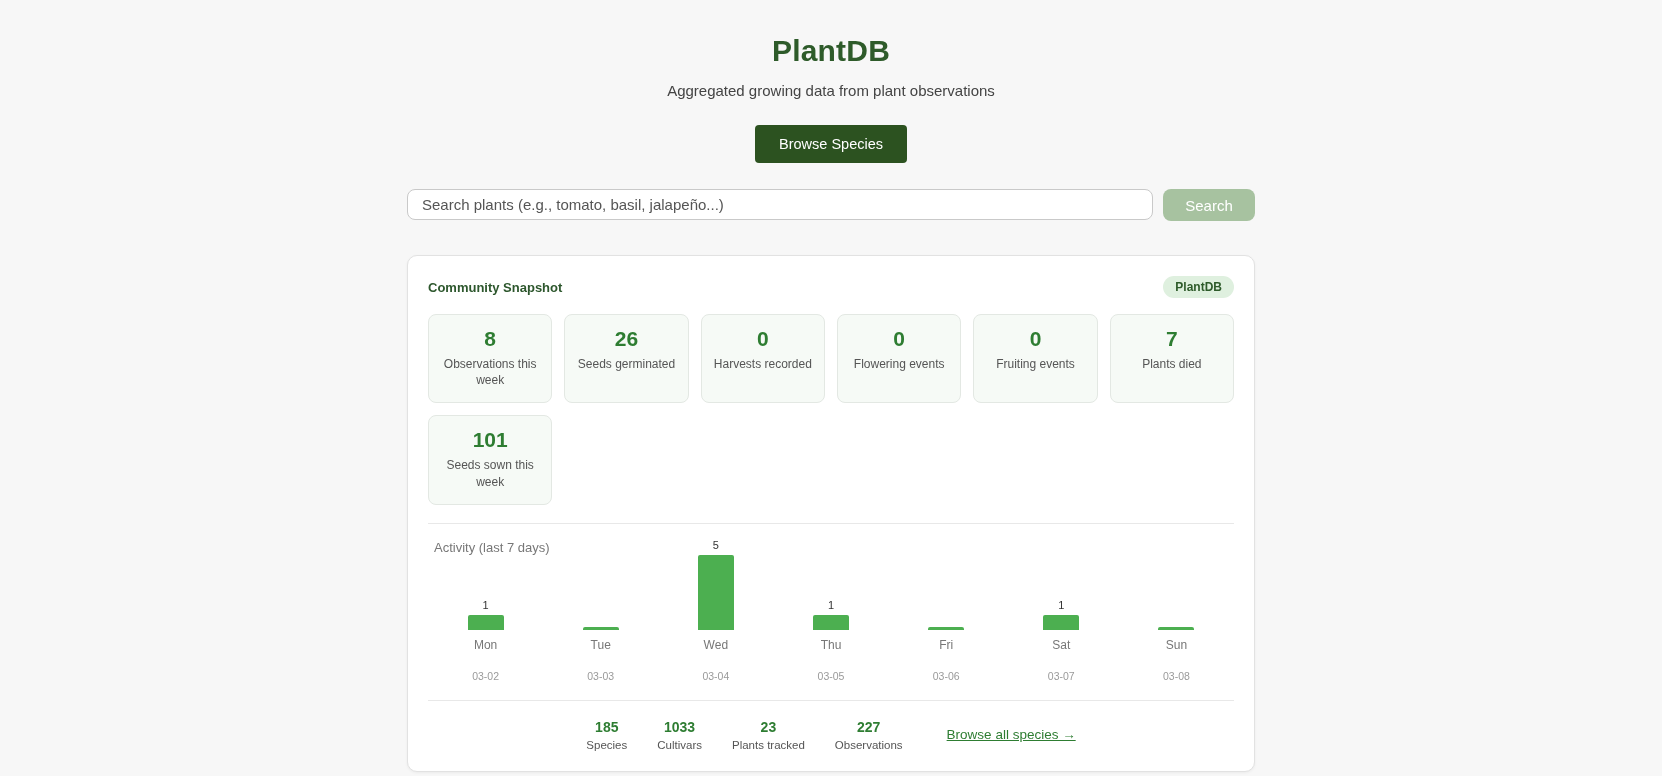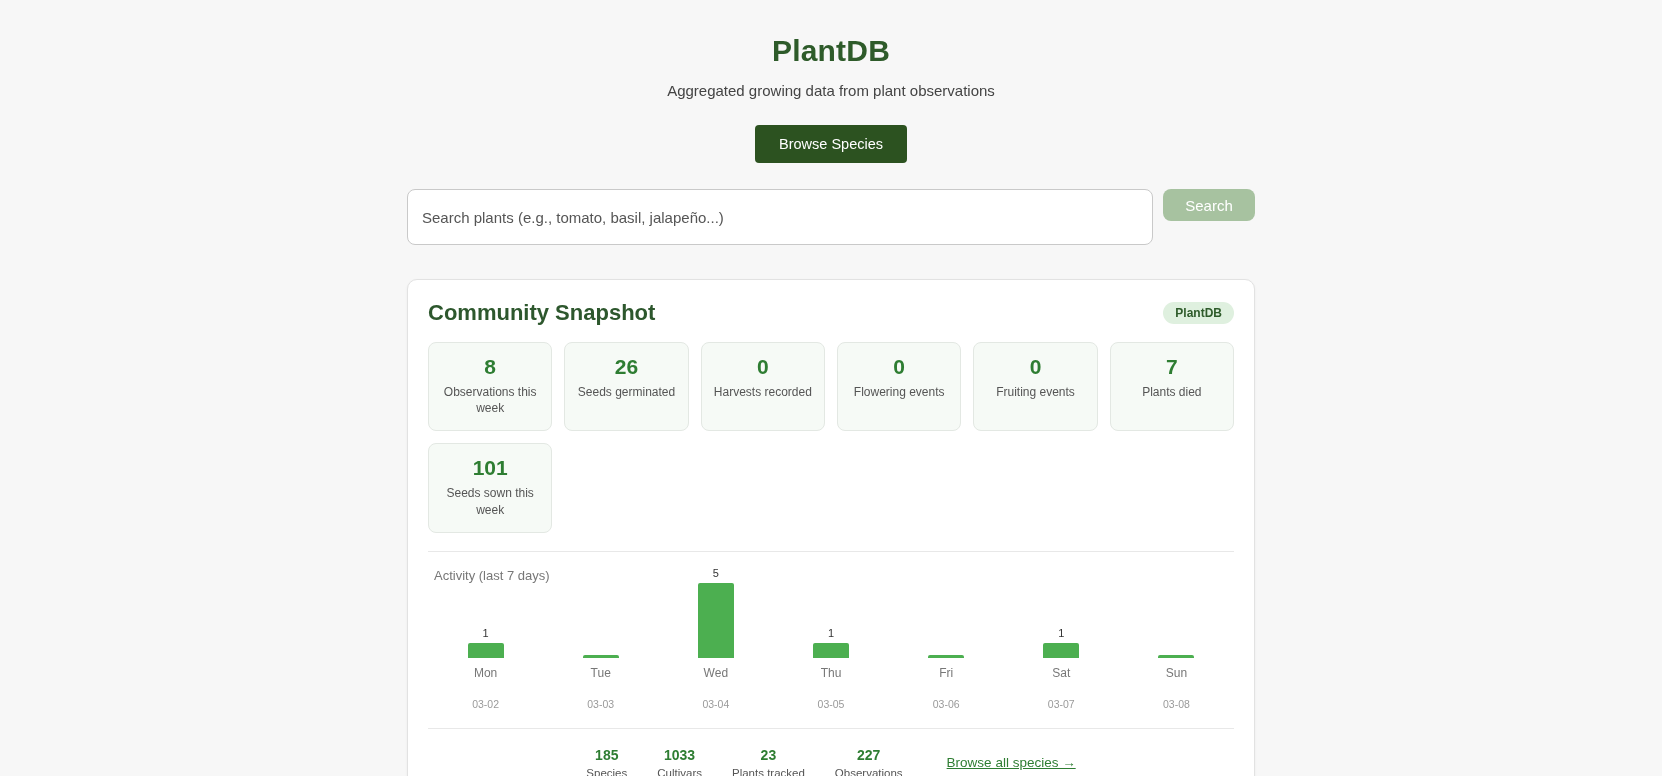"Search plants (e.g., tomato, basil," .search-input { height: 56px -> 31px }
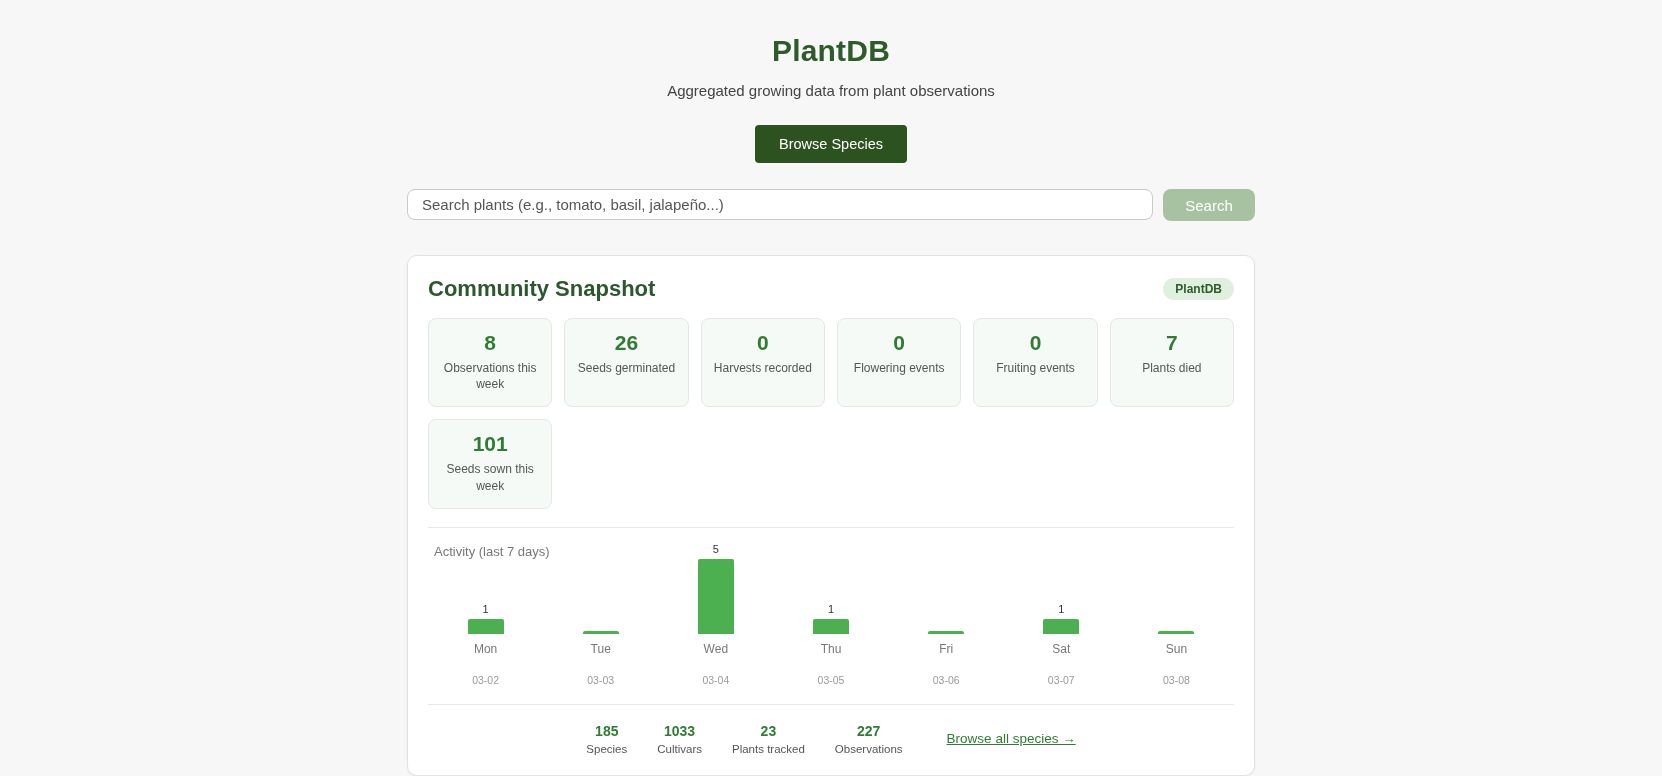"Community Snapshot" .card-title { font-size: 22px -> 13px }
